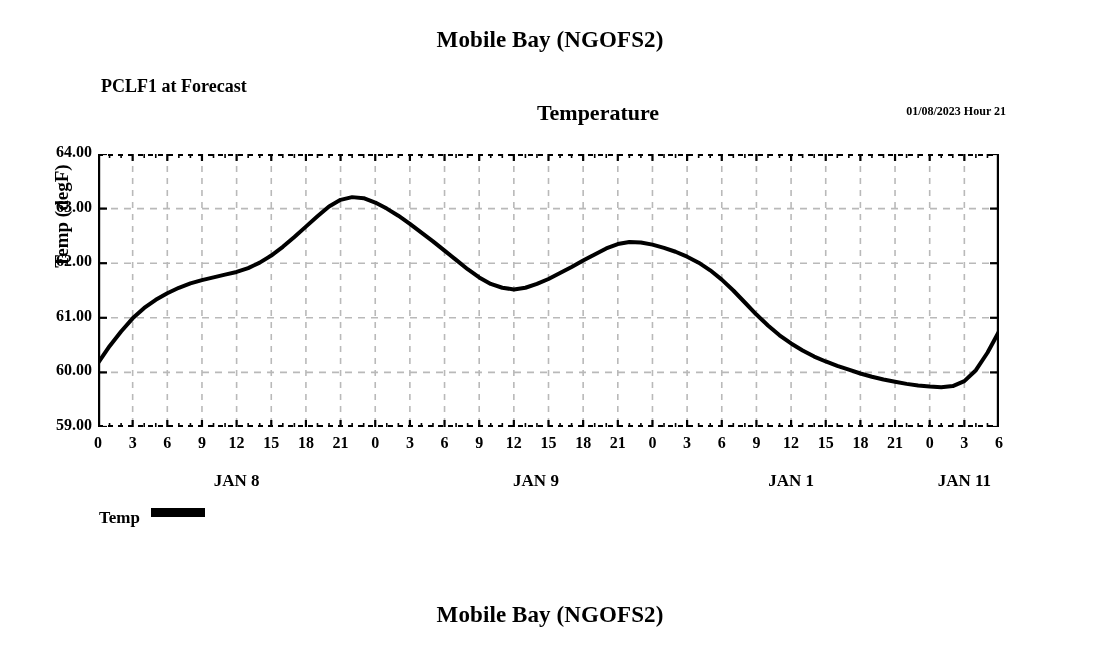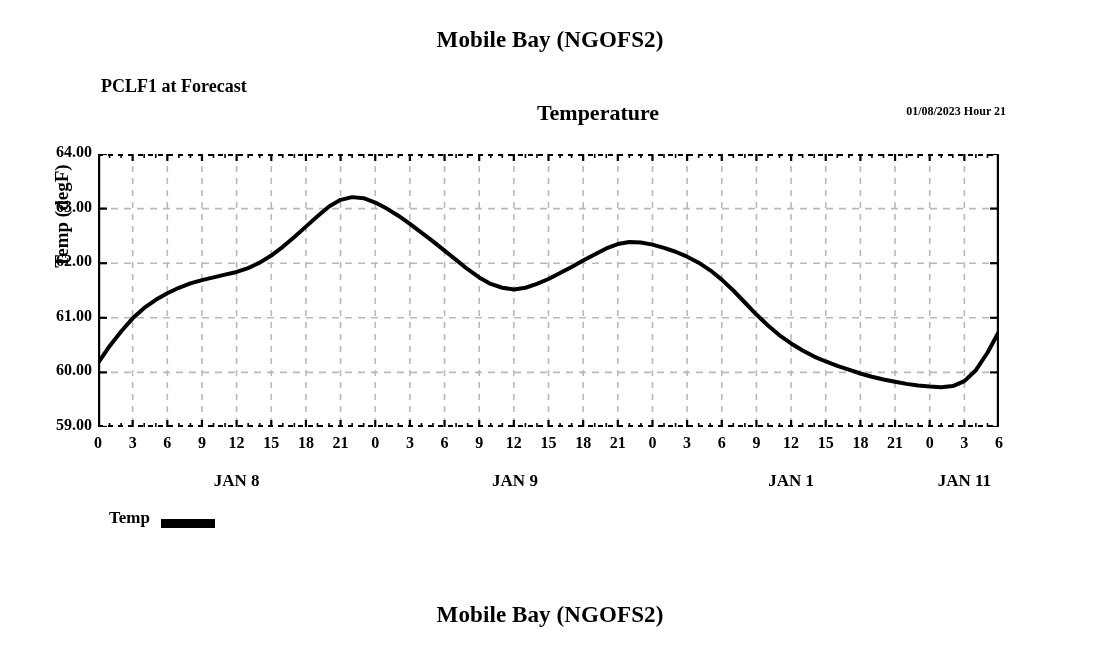"JAN 9" div.daylabel { left: 515px -> 536px }
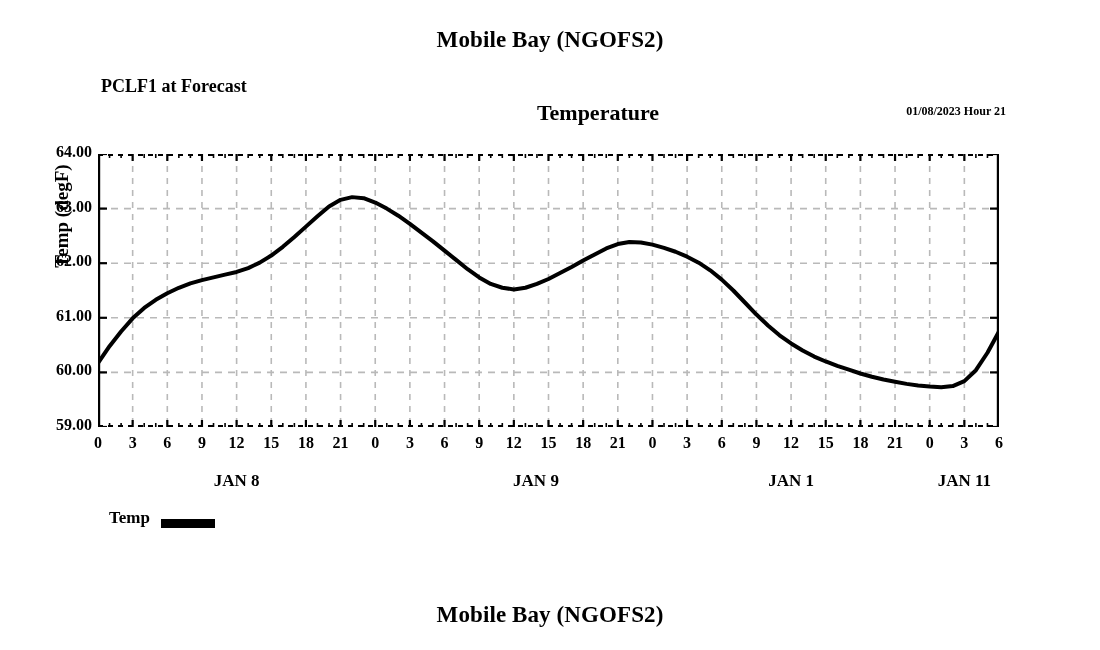"Temp" #legend { align-items: flex-end -> flex-start; left: 109px -> 99px }
